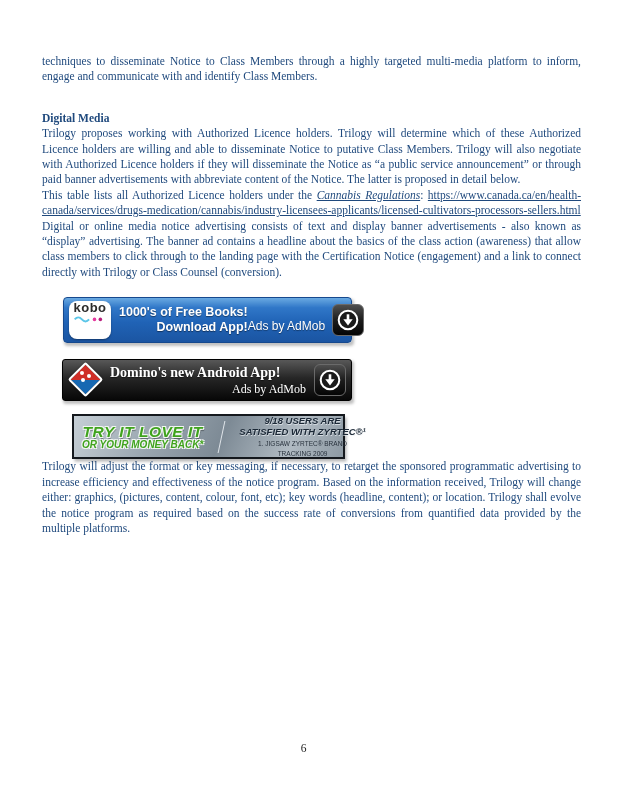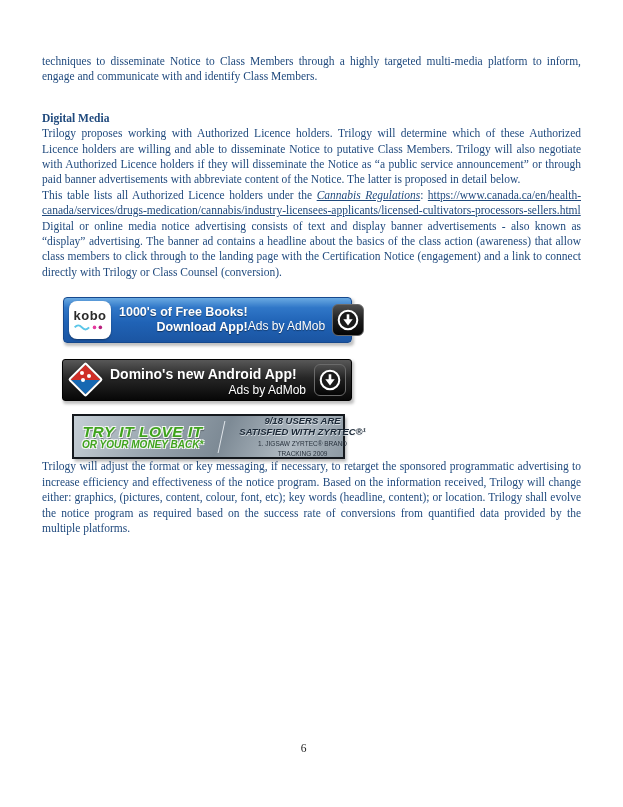"kobo" .kobo-logo { justify-content: center -> none }
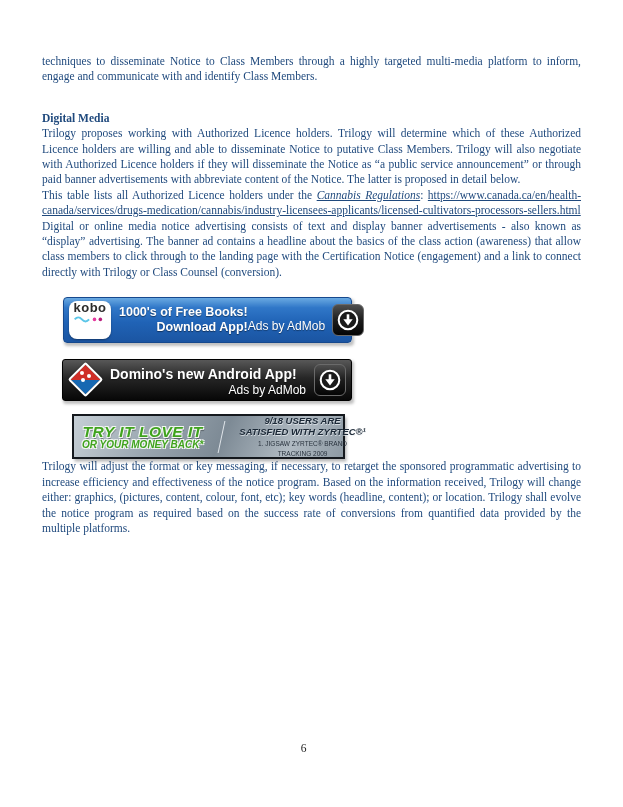"Domino's new Android App!" .banner-dominos { font-family: none -> Liberation Serif, serif }
